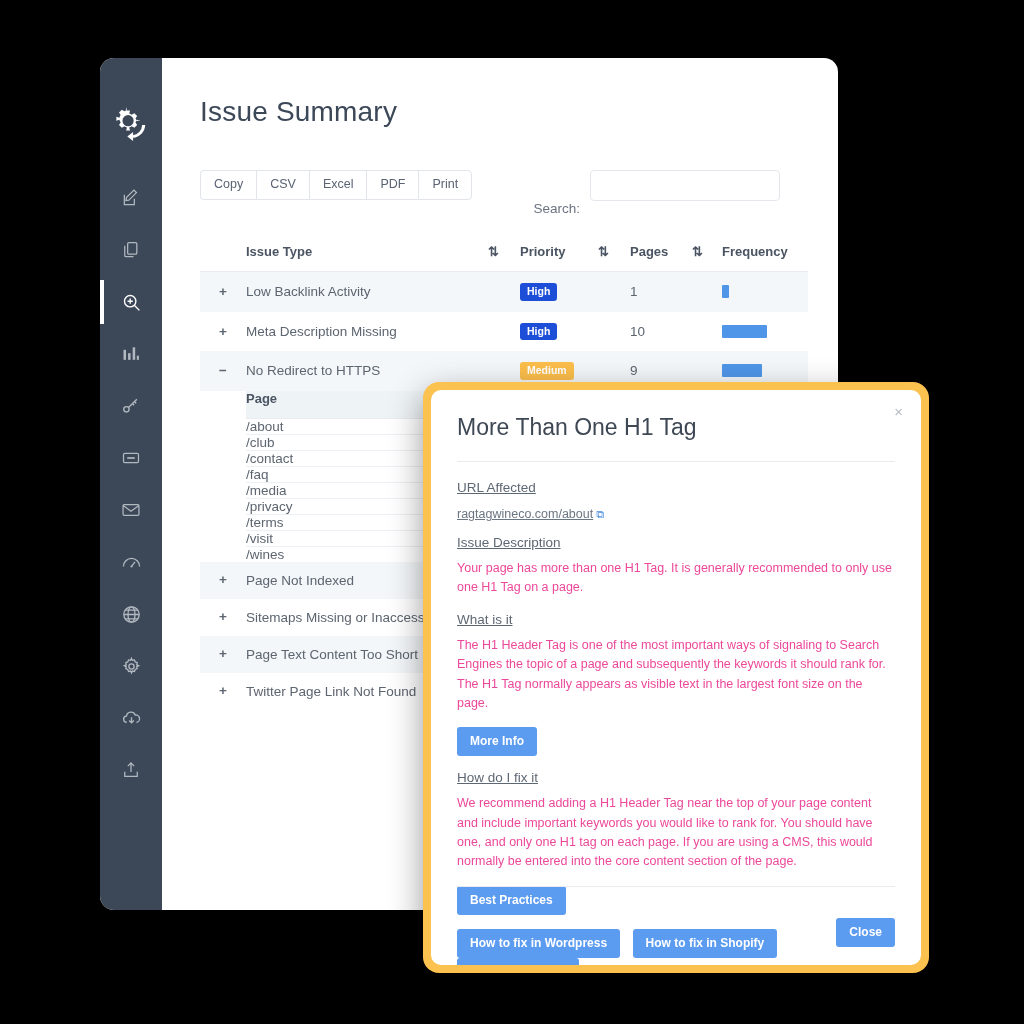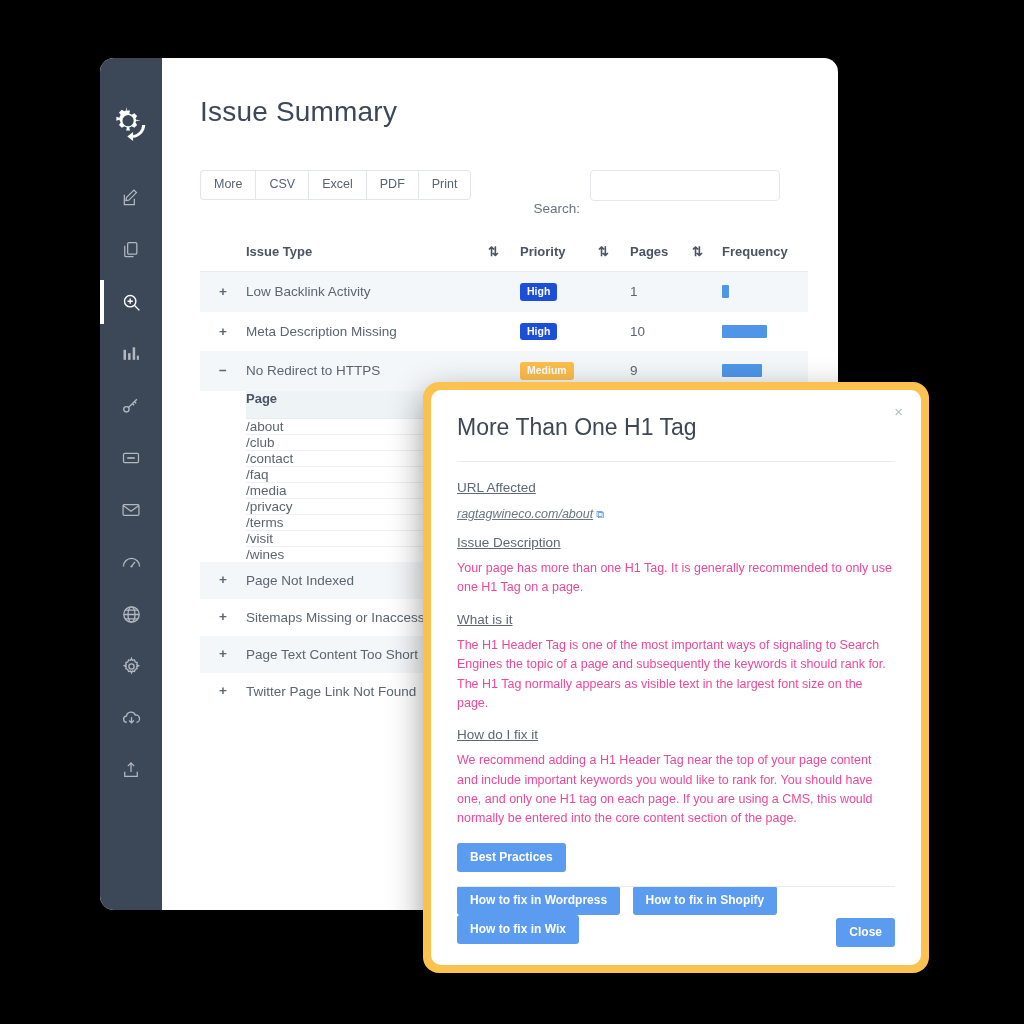"More" button { text: More -> Copy }
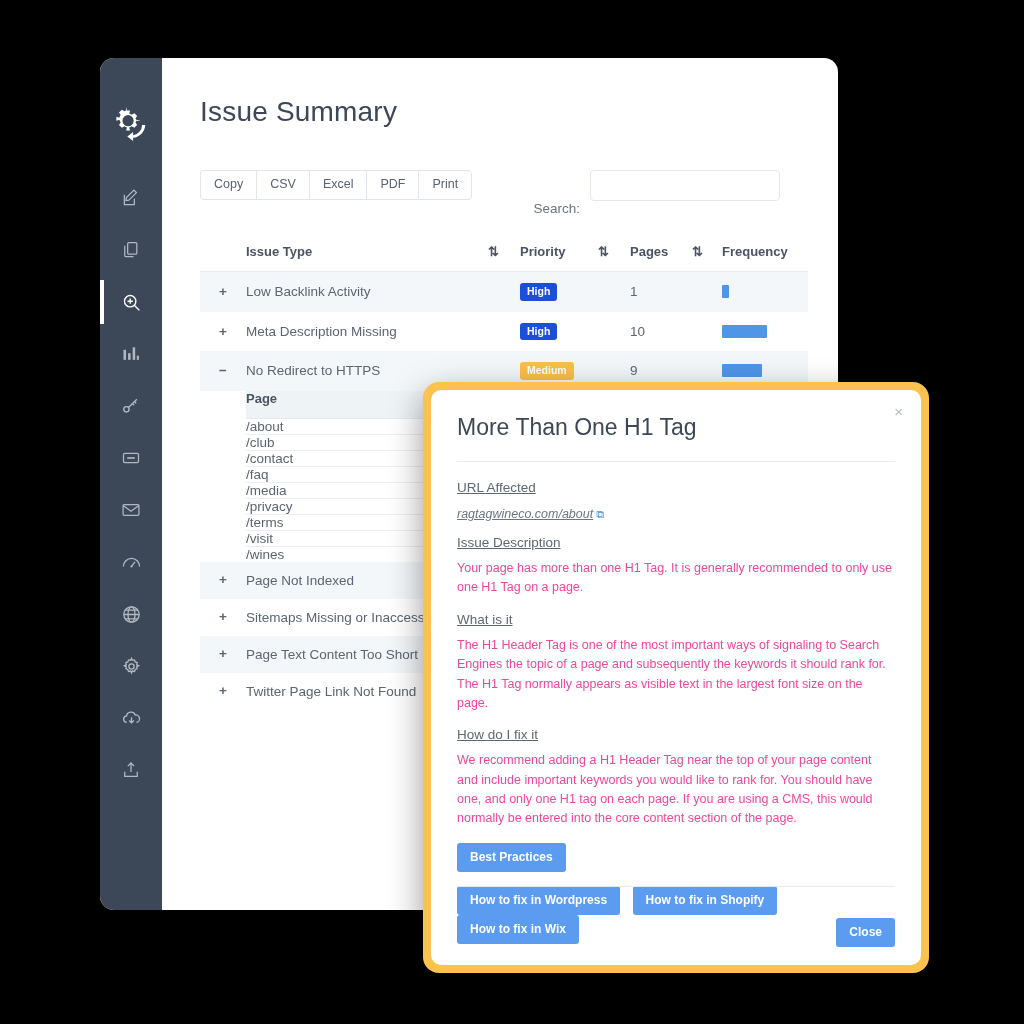"ragtagwineco.com/about" .url-link { font-style: italic -> none }
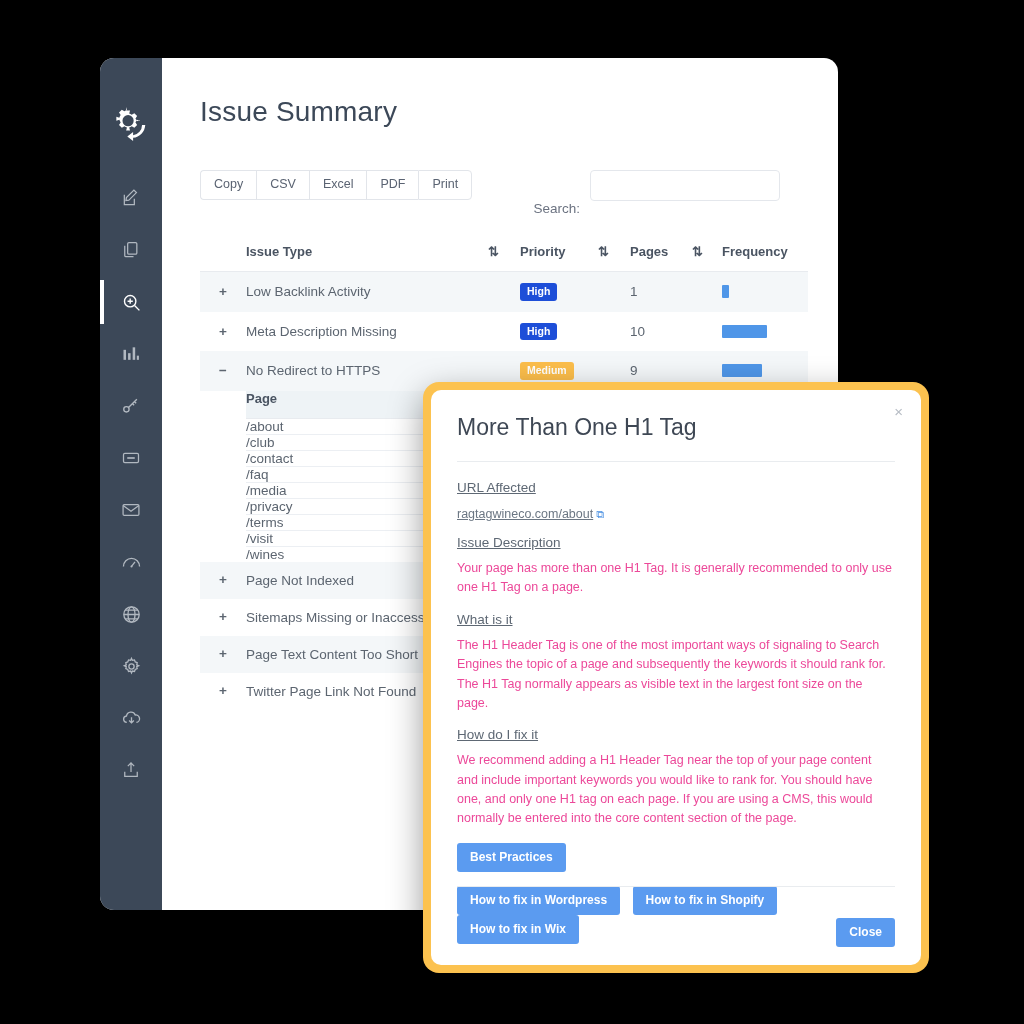"More Info" div.mrow { html: none -> <div> <button>More Info</button> </div> }
